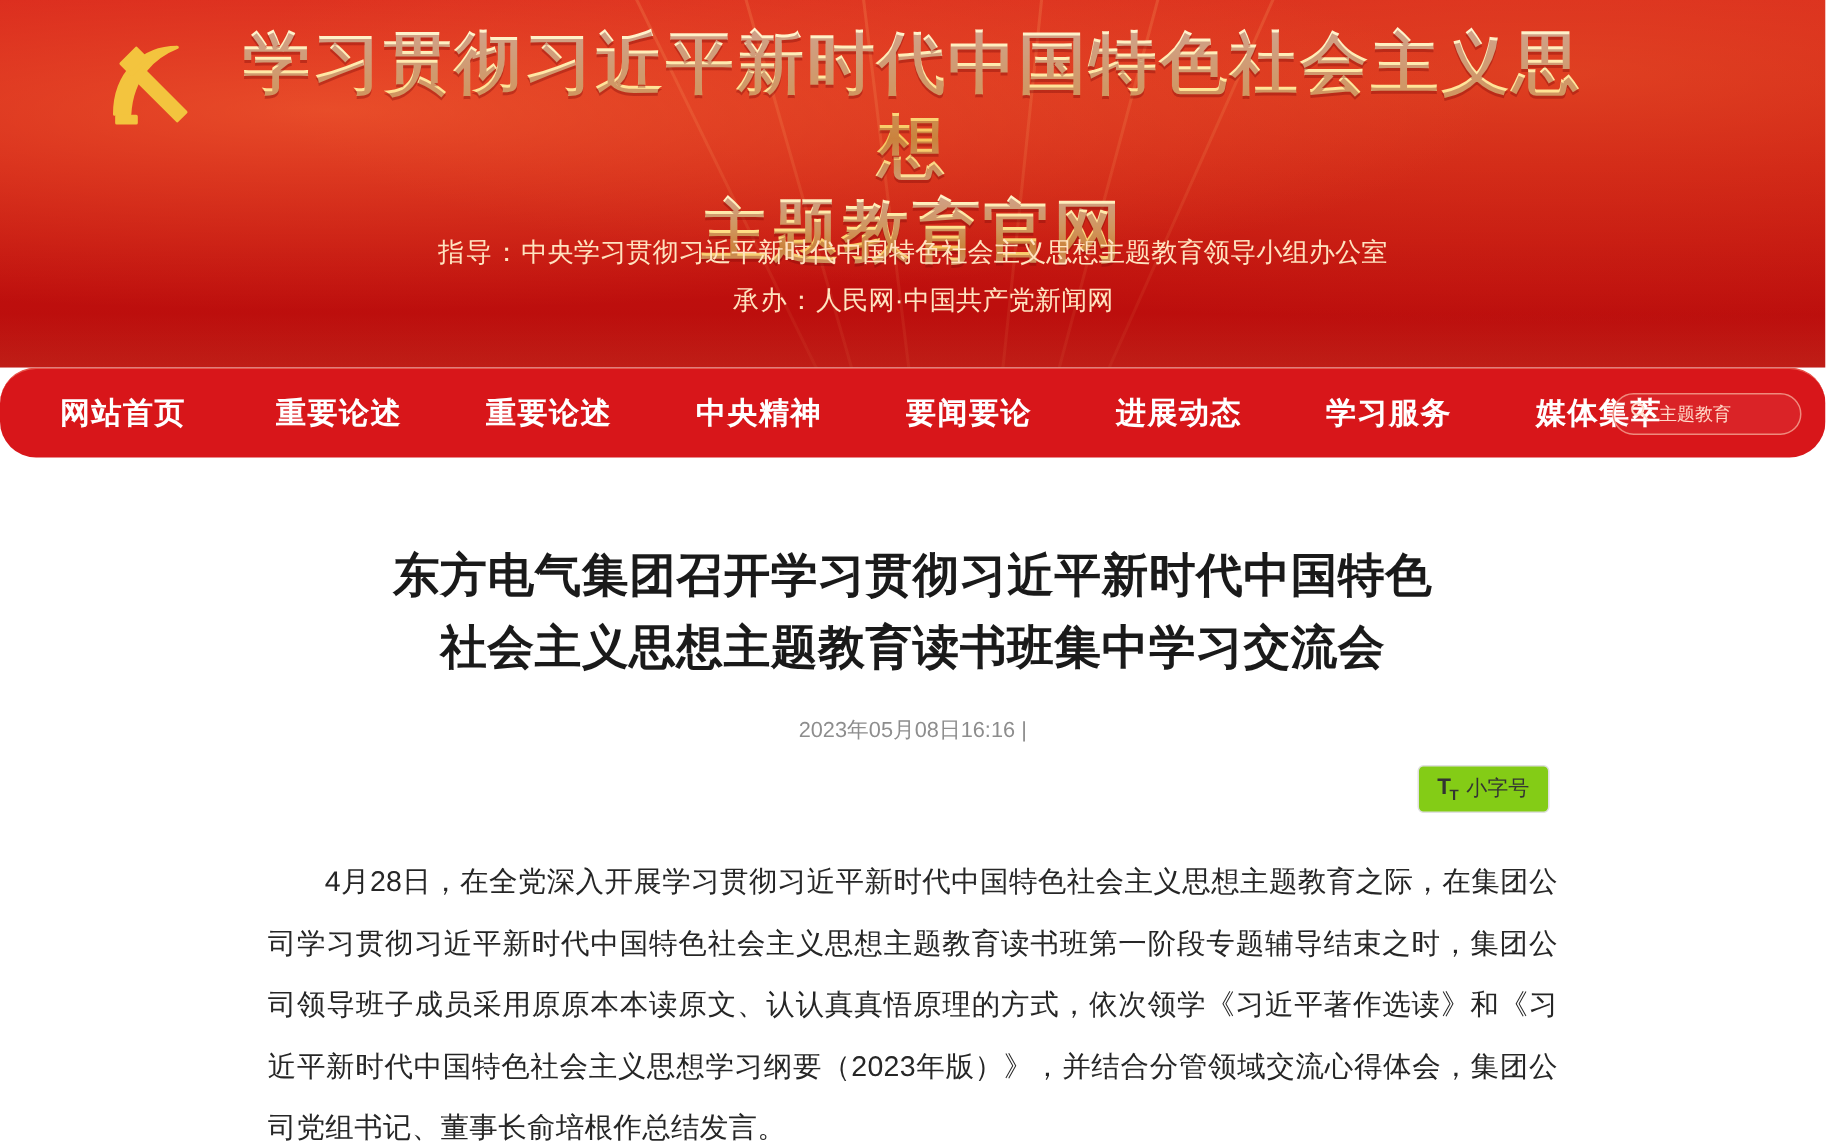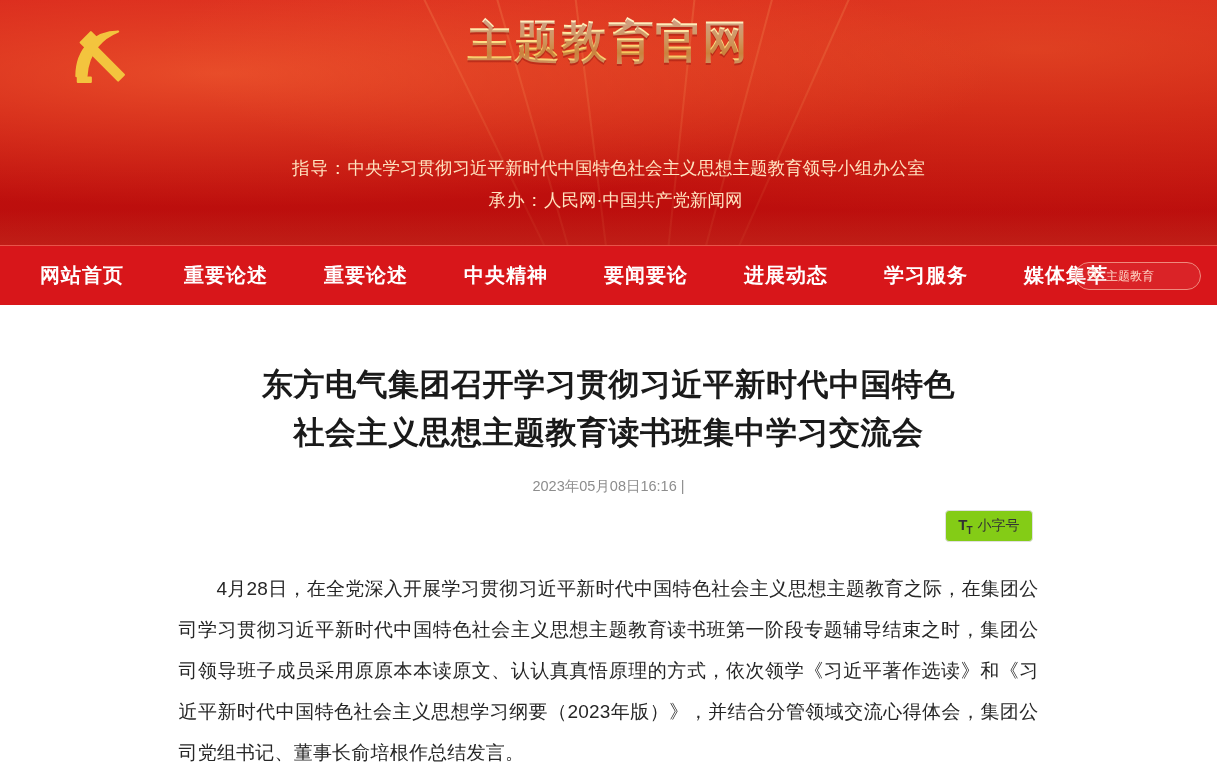"学习贯彻习近平新时代中国特色社会主义思想" div.banner-title { html: none -> <div>学习贯彻习近平新时代中国特色社会主义思想</div> }
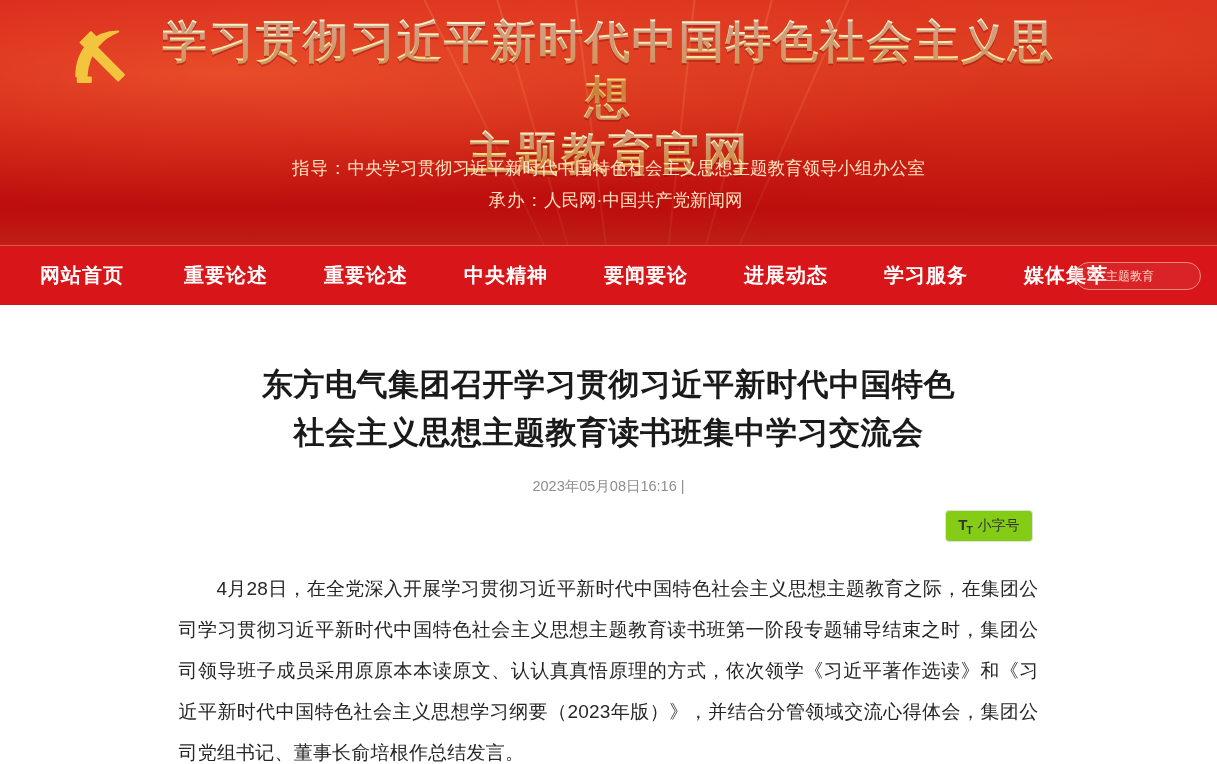"网站首页" .nav { border-radius: none -> 24px }
